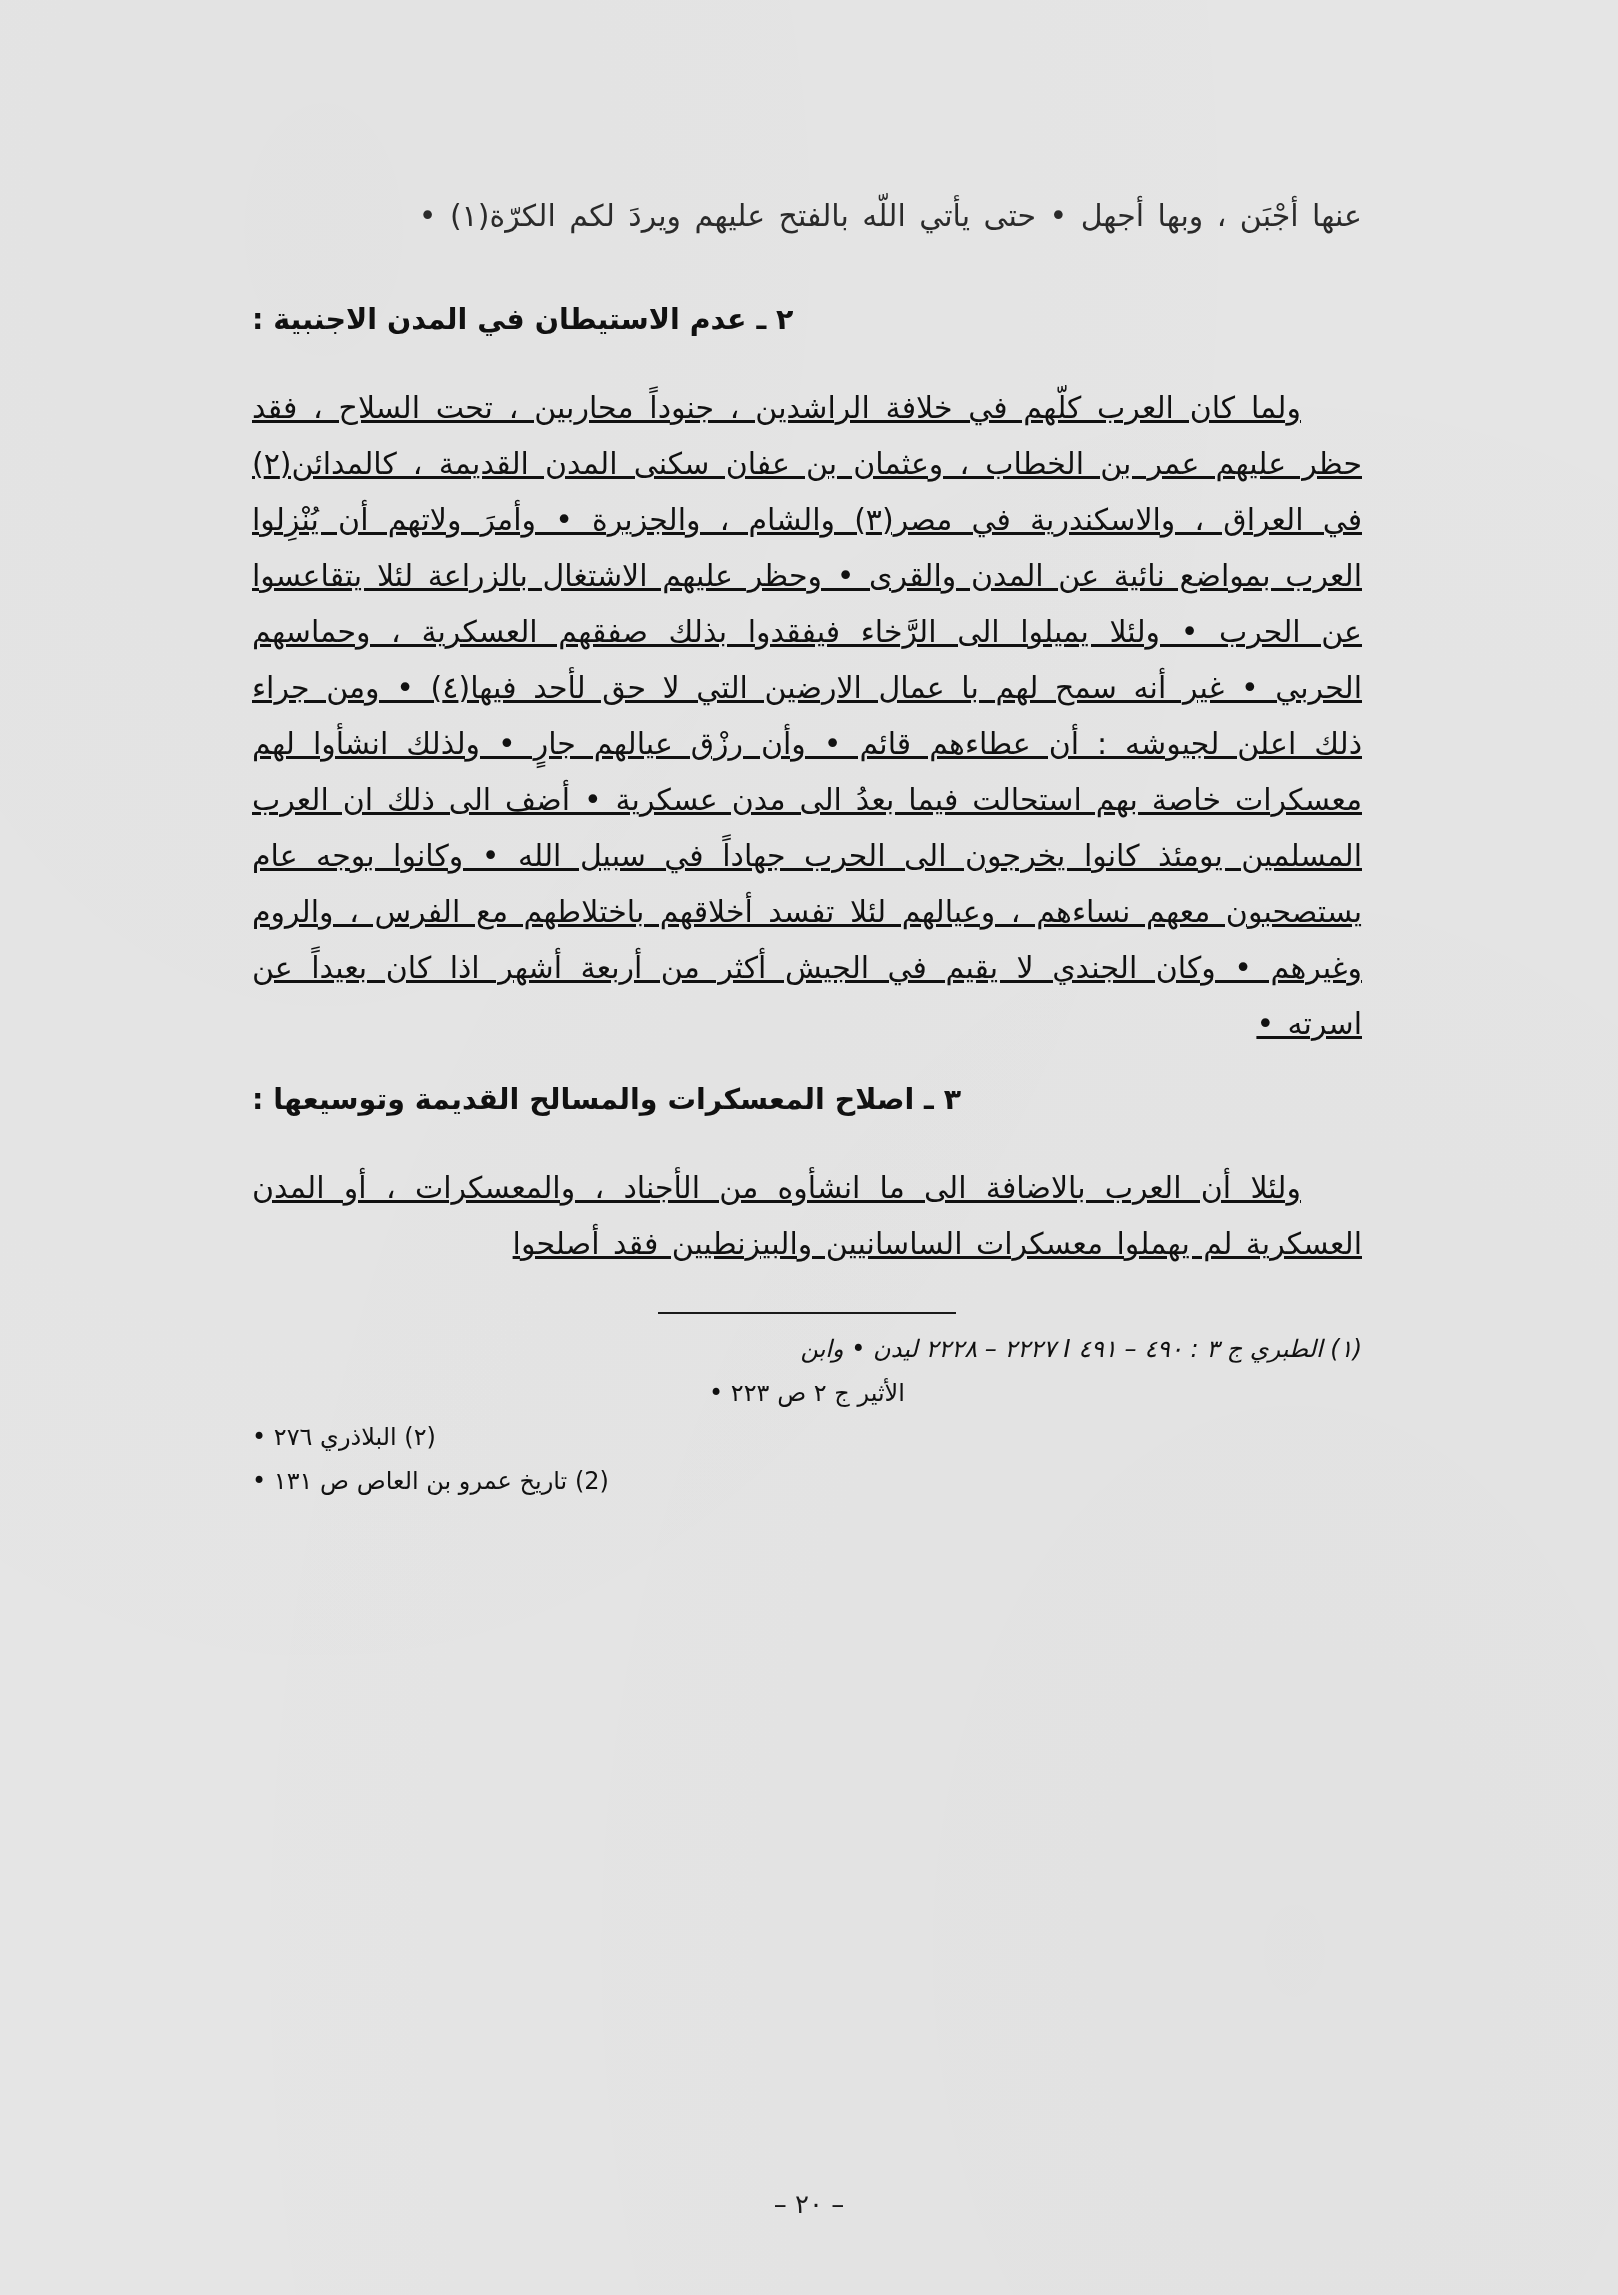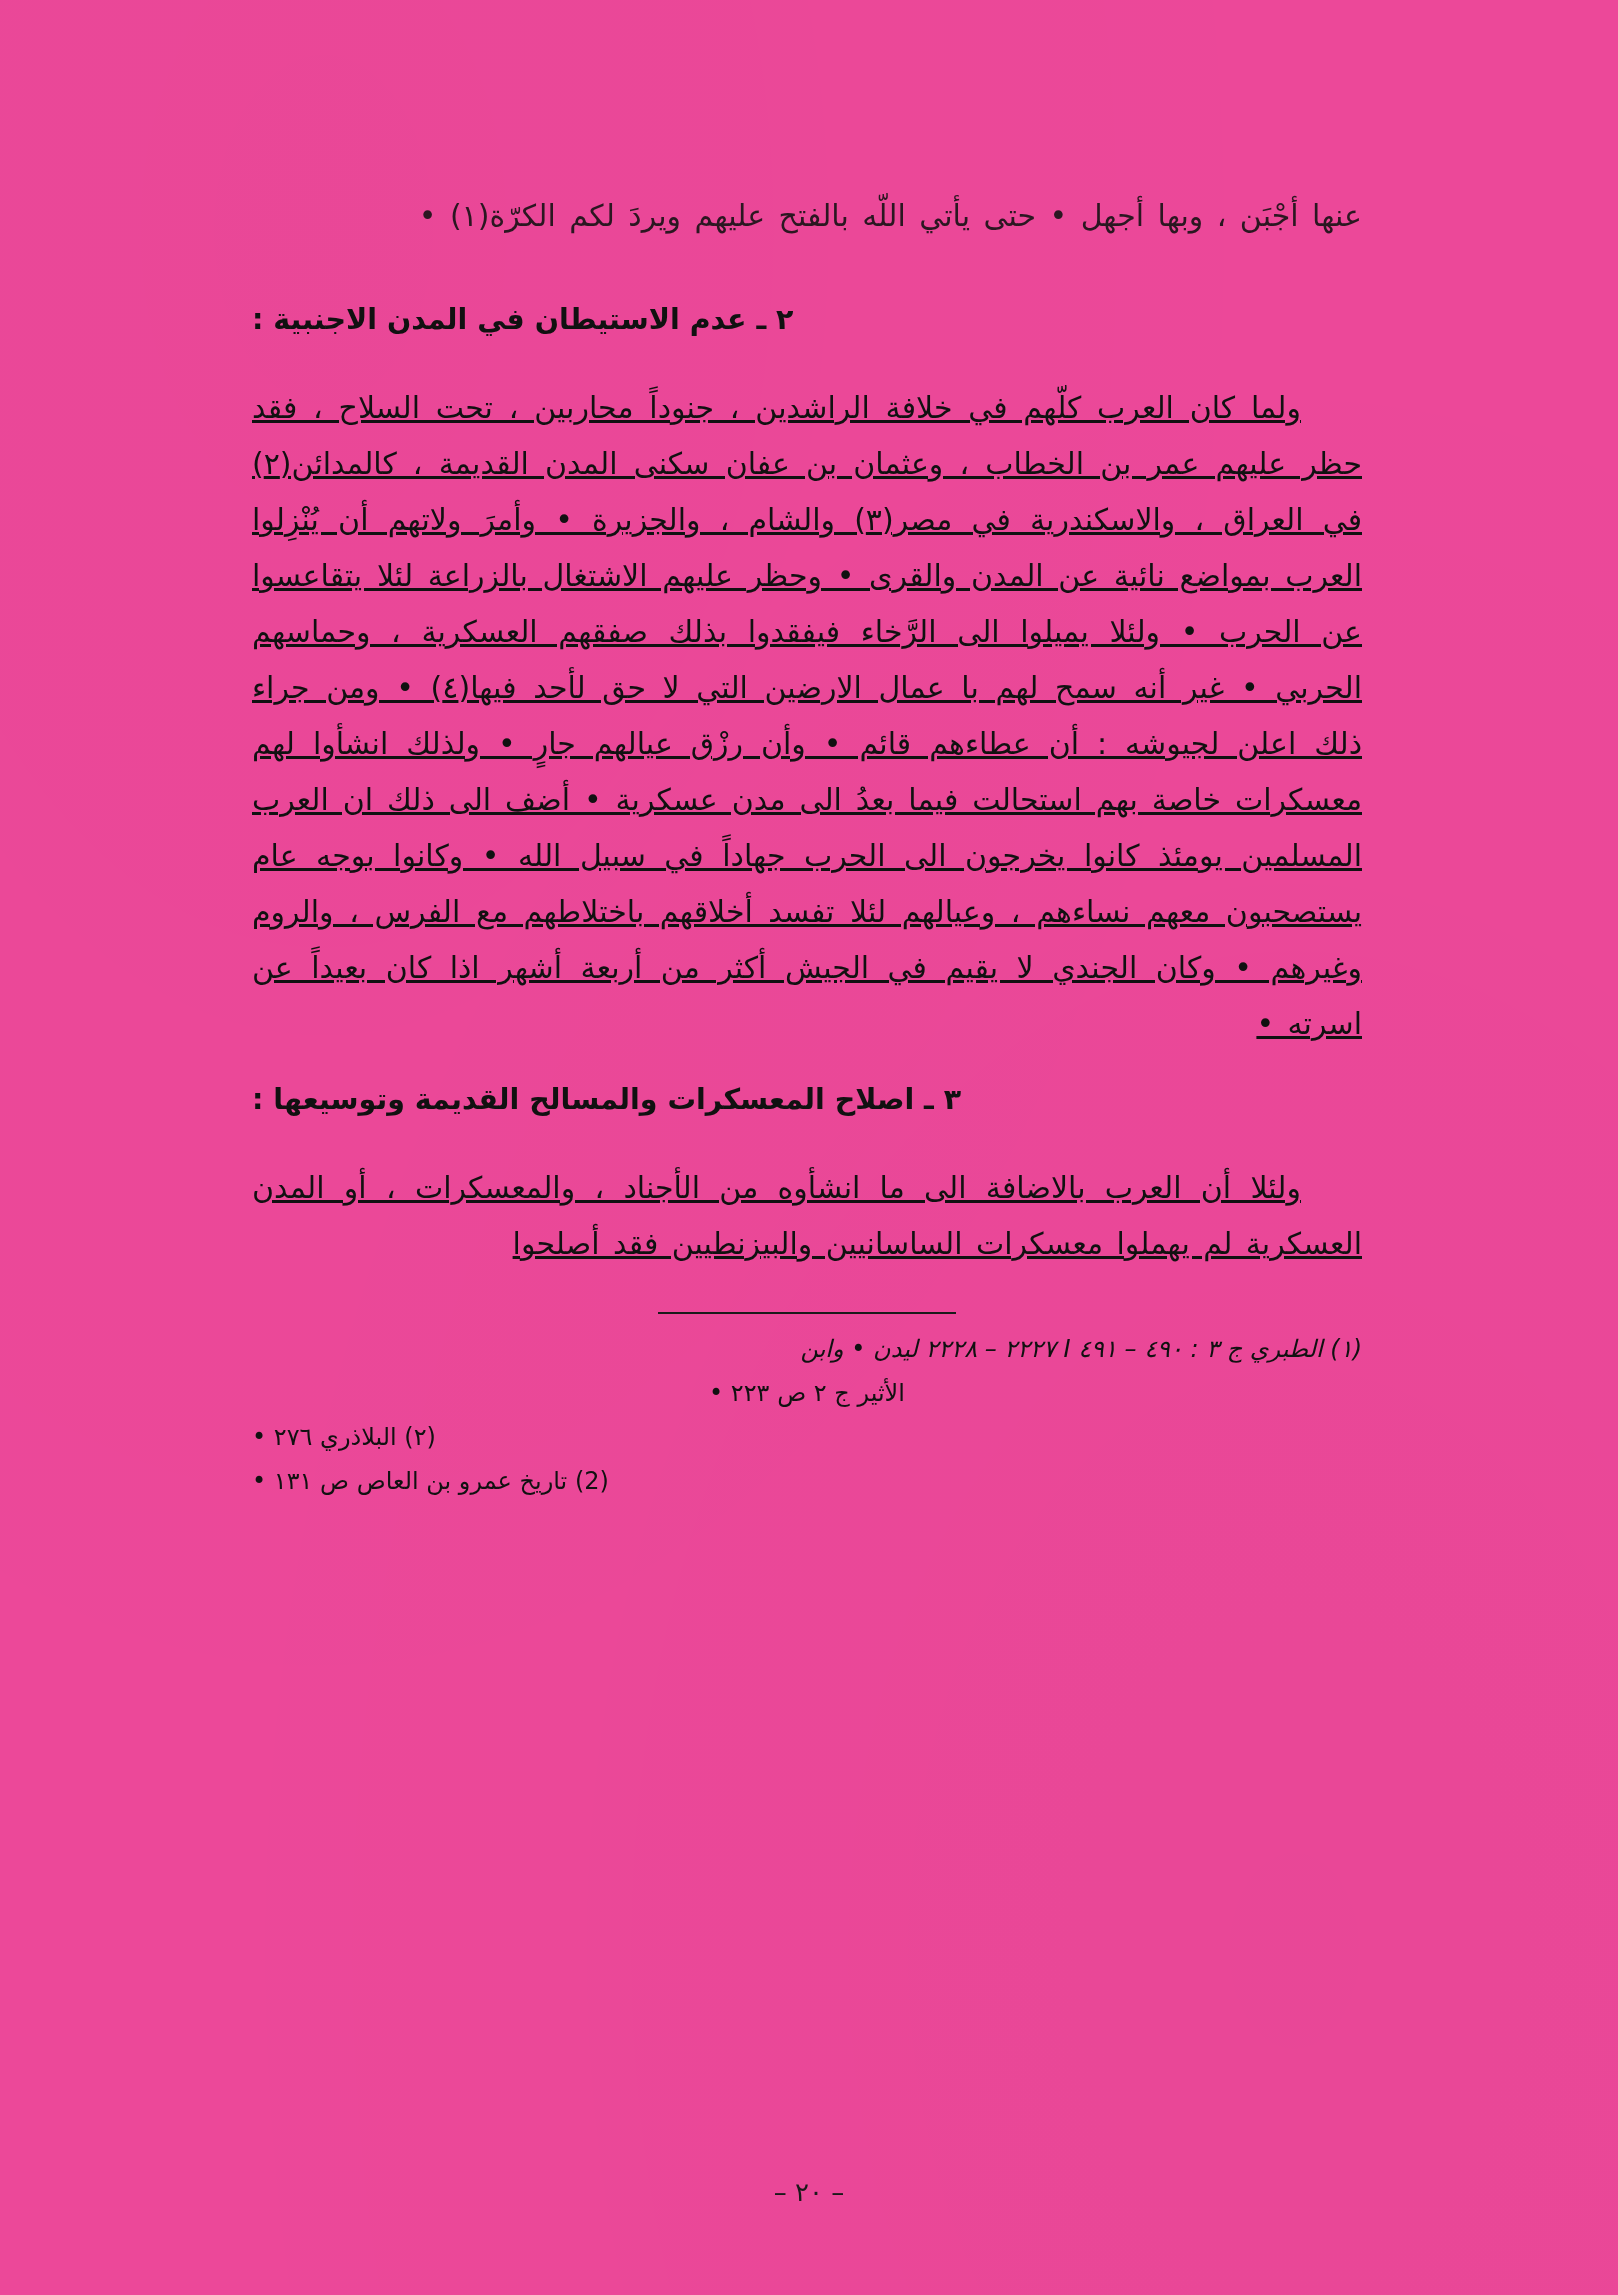"عنها أجْبَن ، وبها أجهل" .page { background: #ec4899 -> #e5e5e5 }
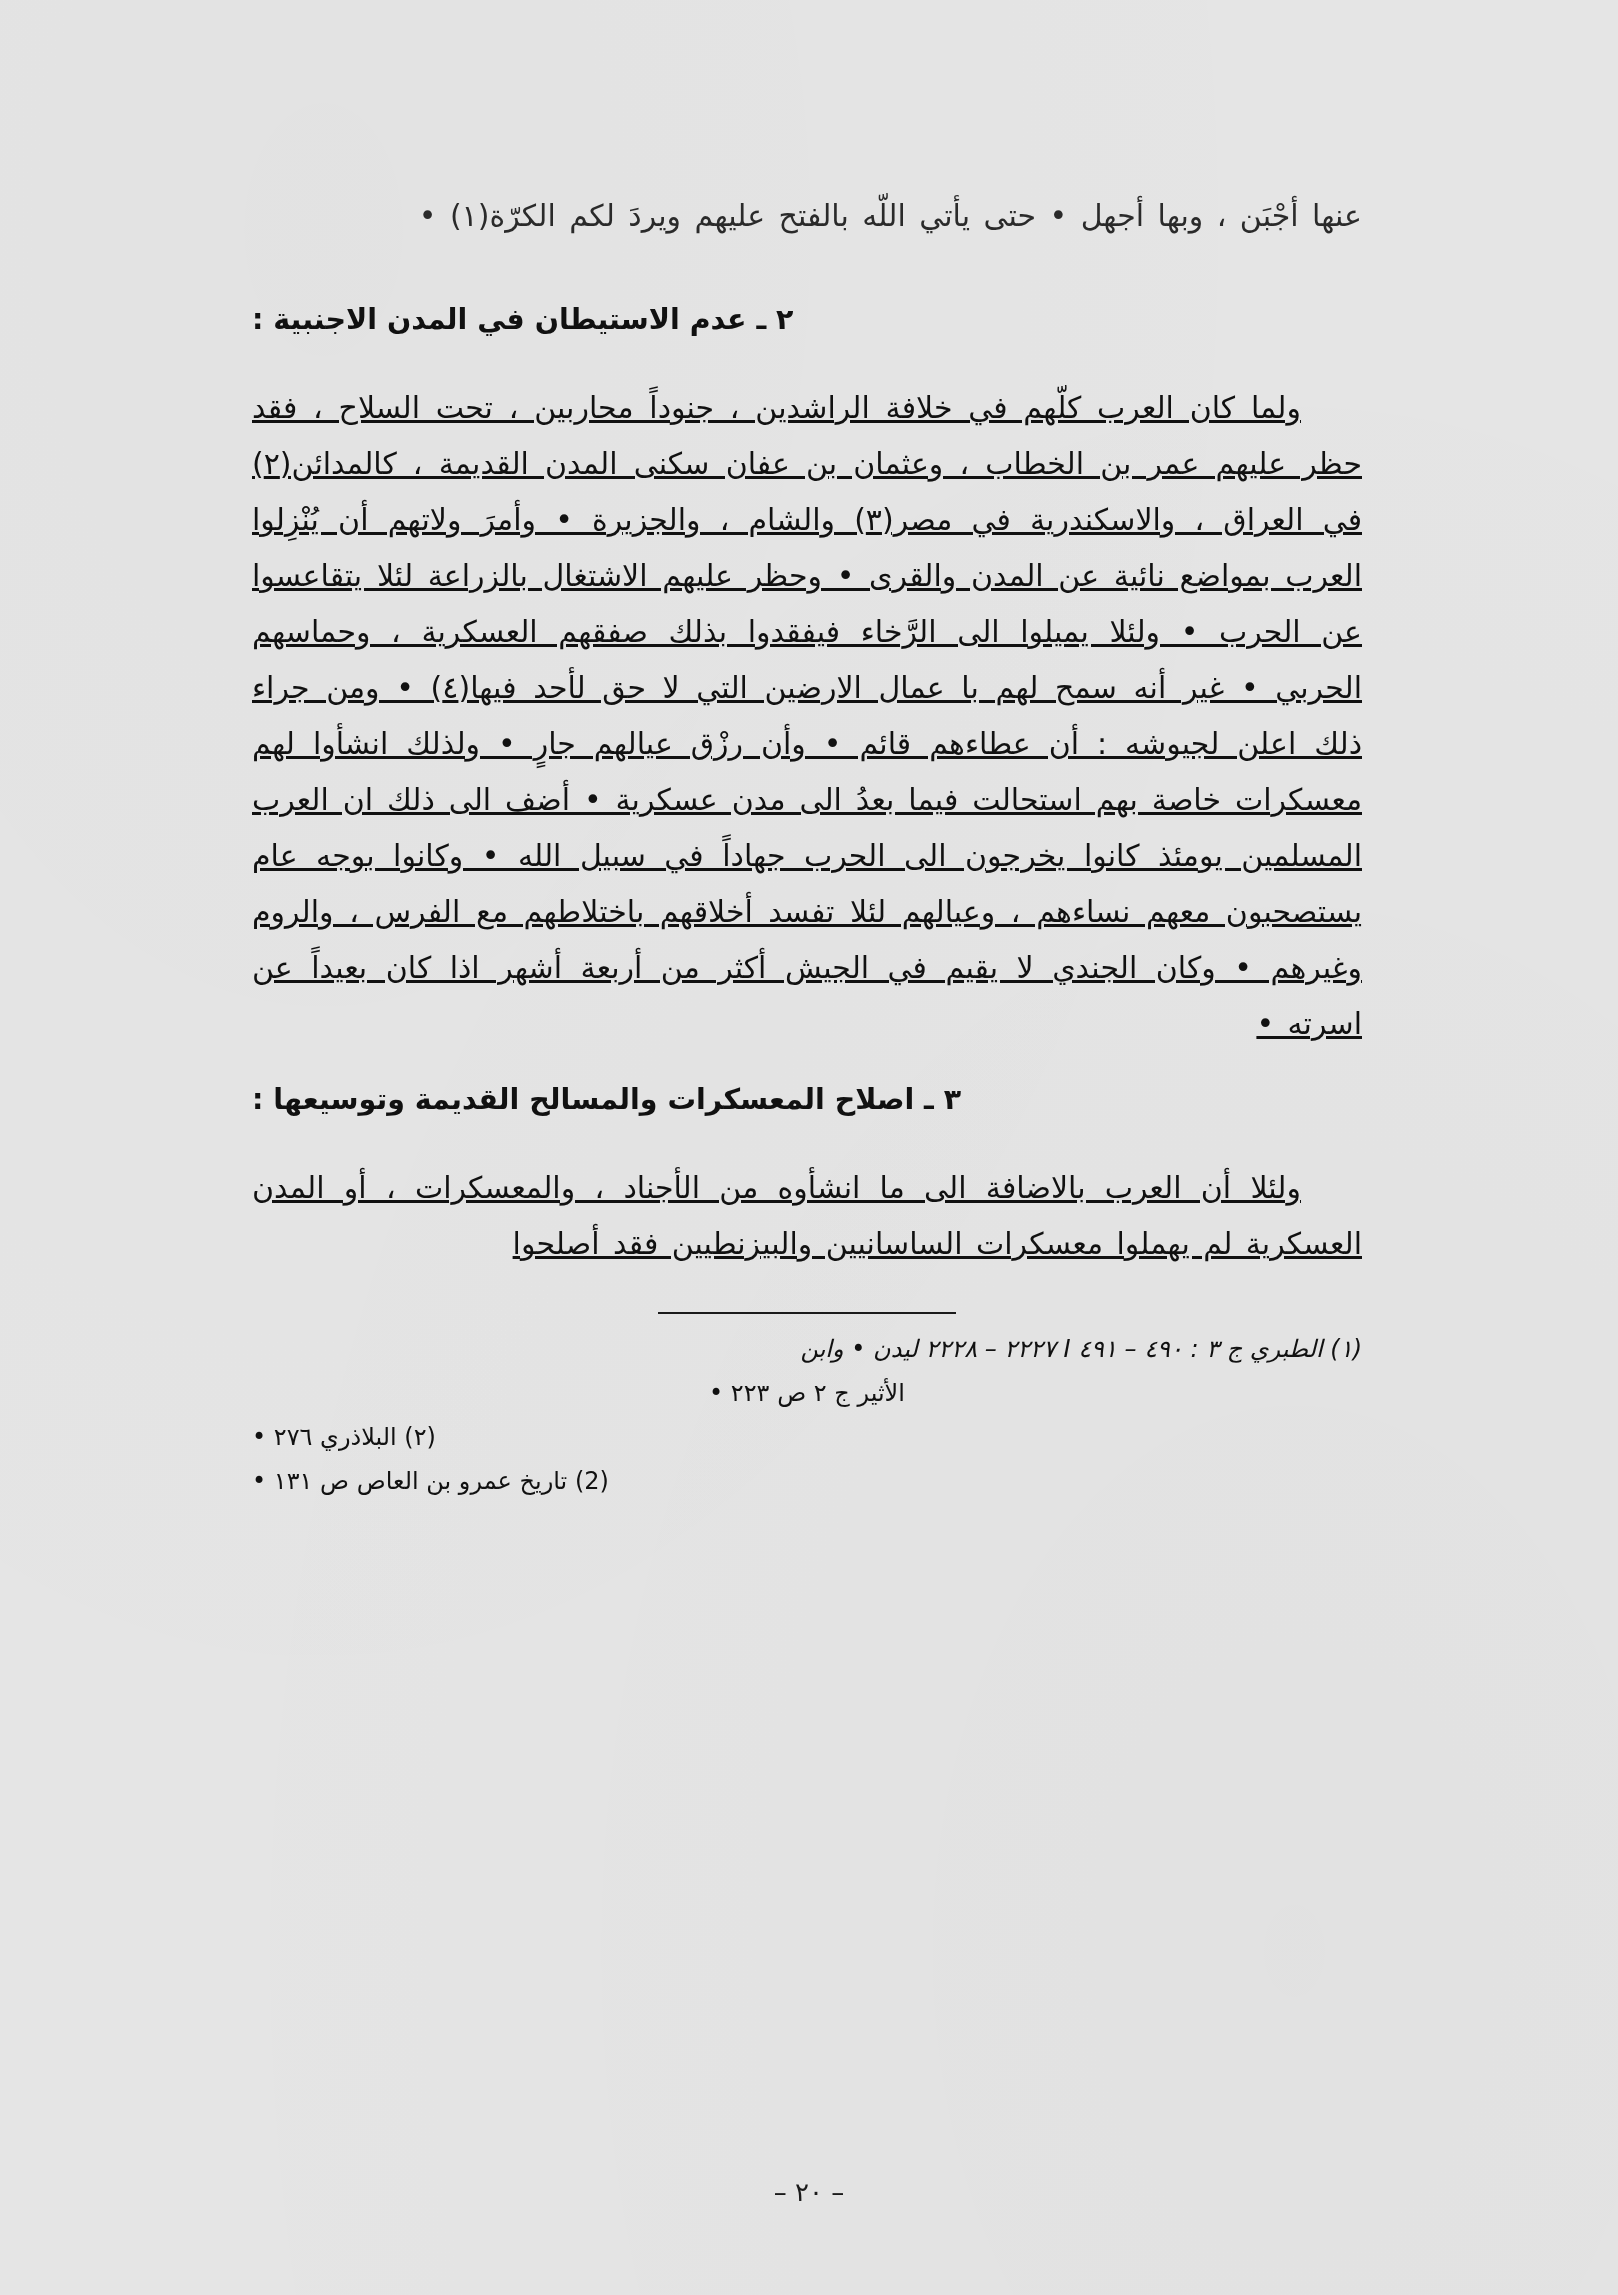"– ٢٠ –" .folio { bottom: 88px -> 76px }
